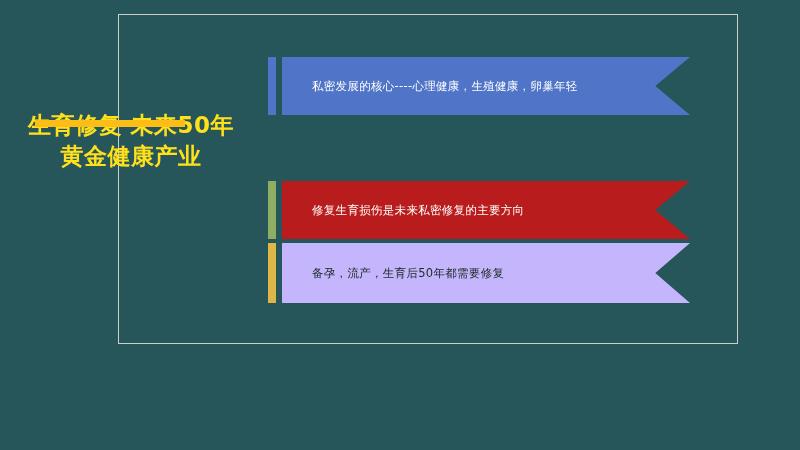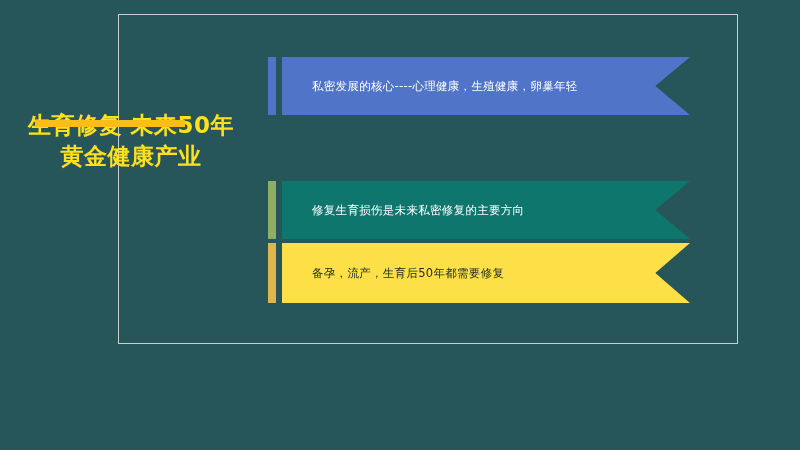"修复生育损伤是未来私密修复的主要方向" div.banner-flag { background: #0f766e -> #b91c1c }
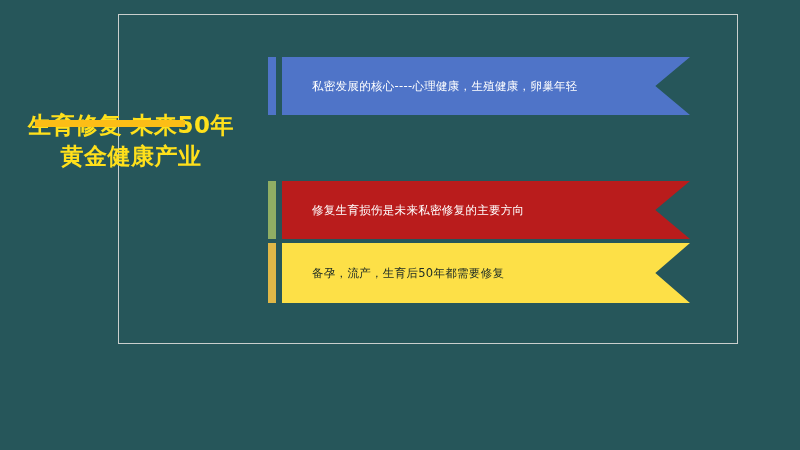"备孕，流产，生育后50年都需要修复" div.banner-flag { background: #fde047 -> #c4b5fd }
